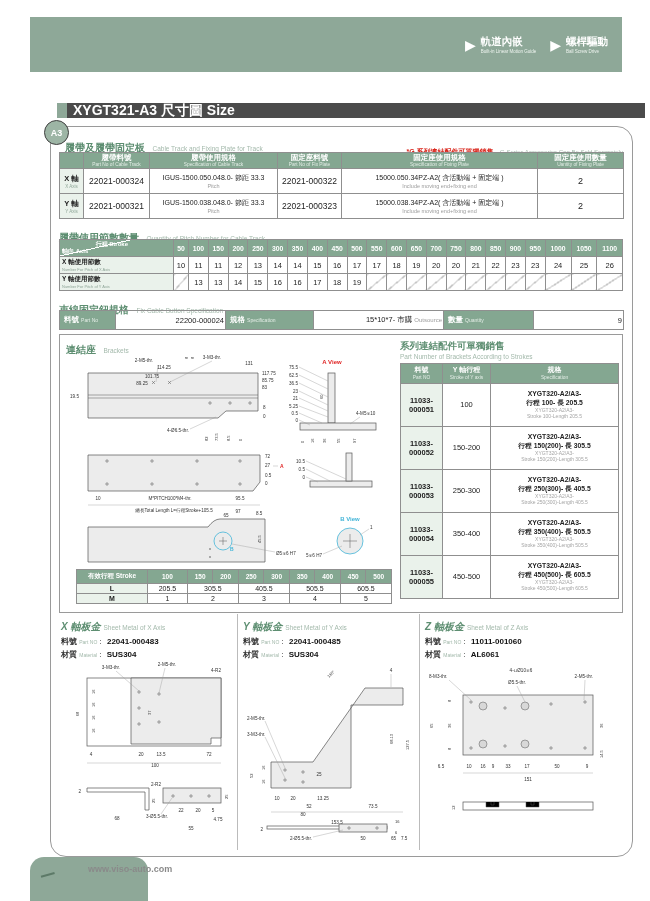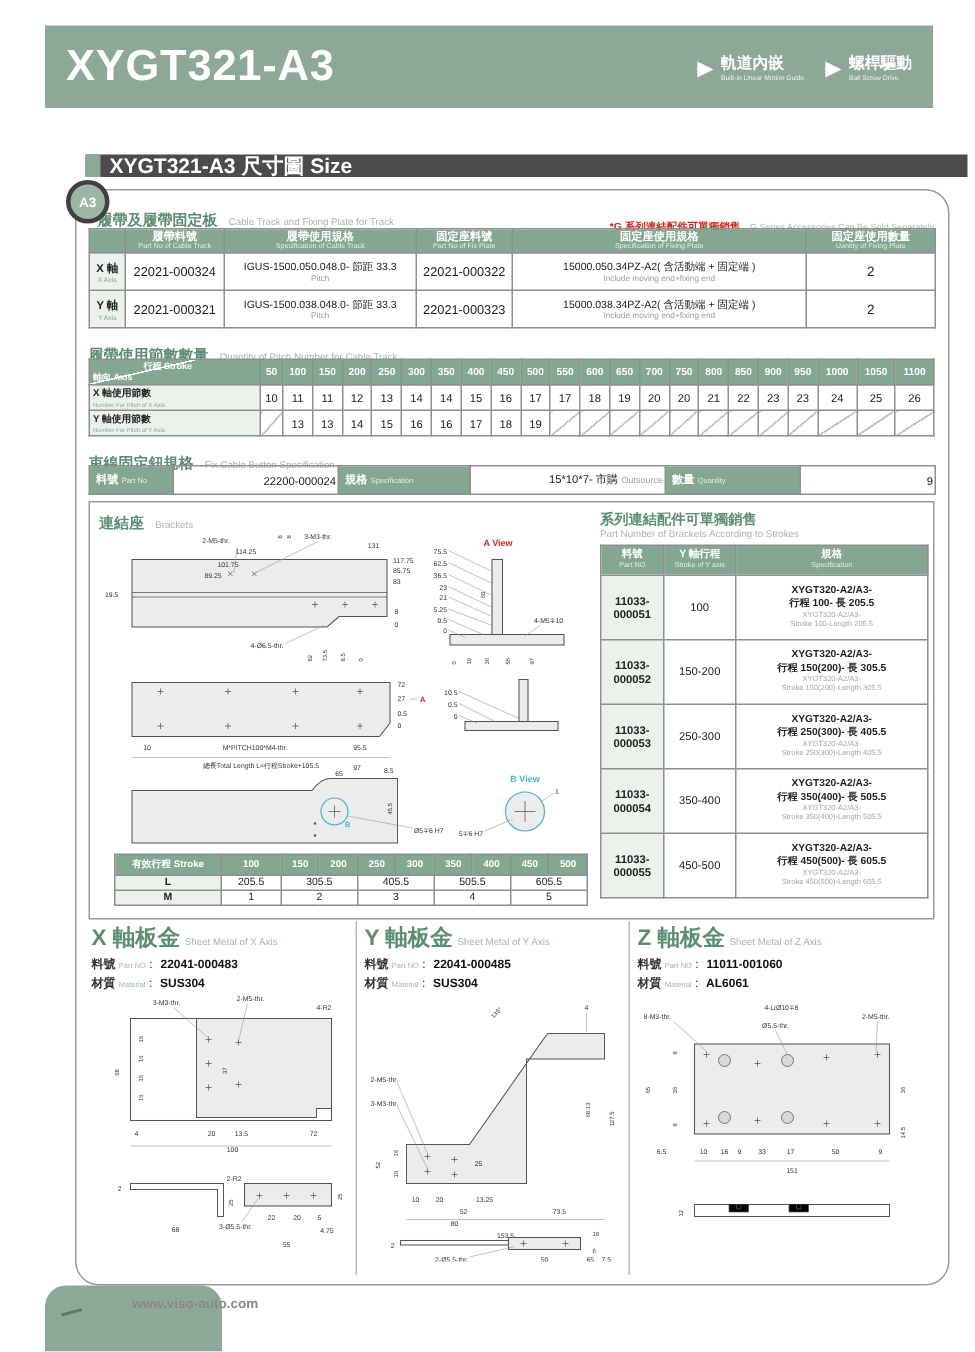"XYGT321-A3" span.title { html: <span>XYGT321-A3</span> -> none }
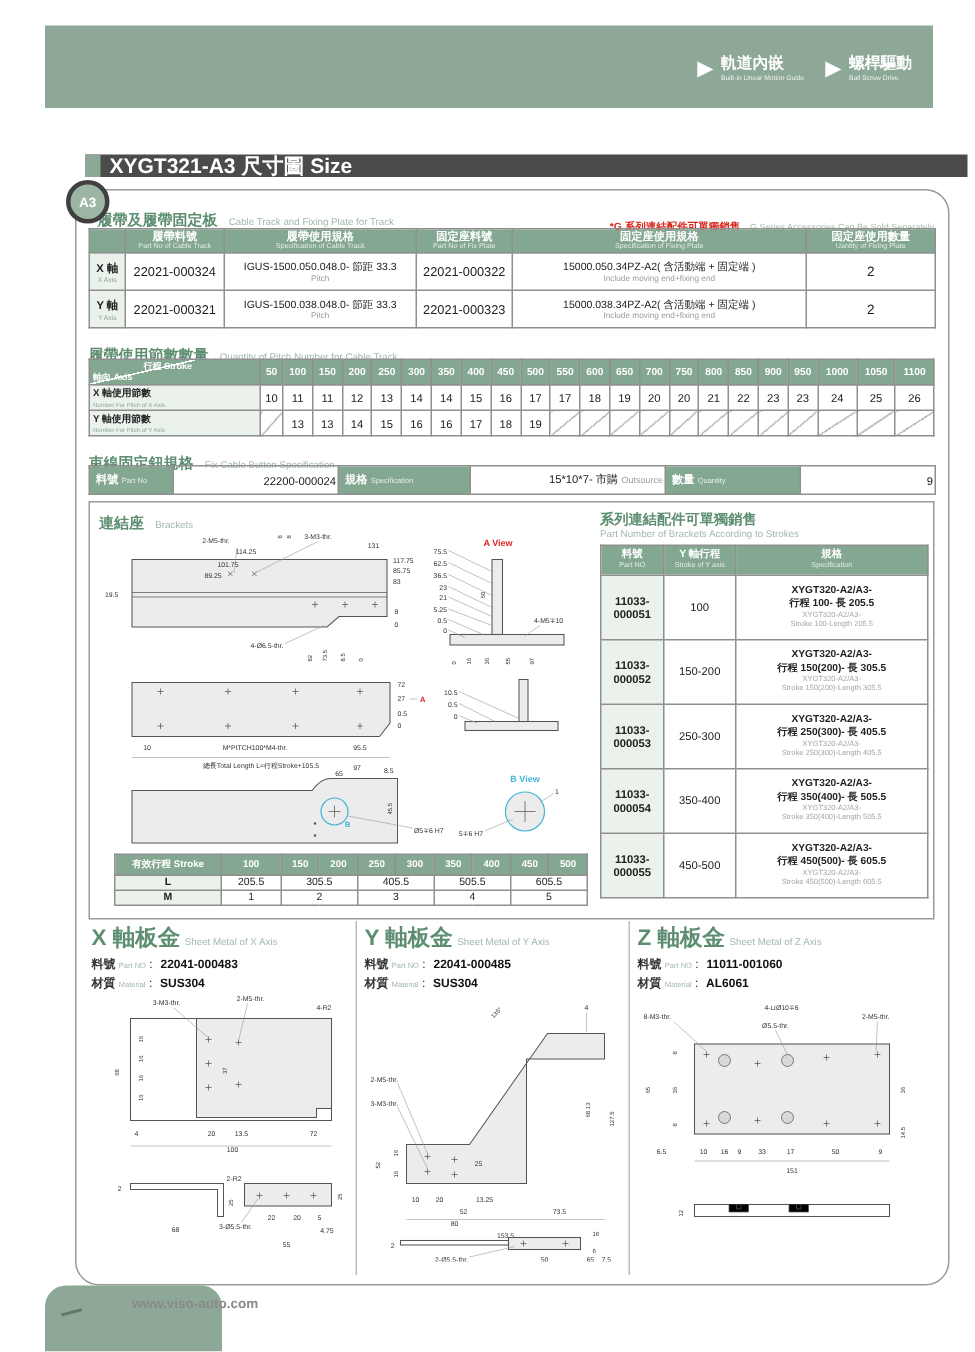"A3" .a3-circle { border: 3px solid #404040 -> 1px solid #404040 }
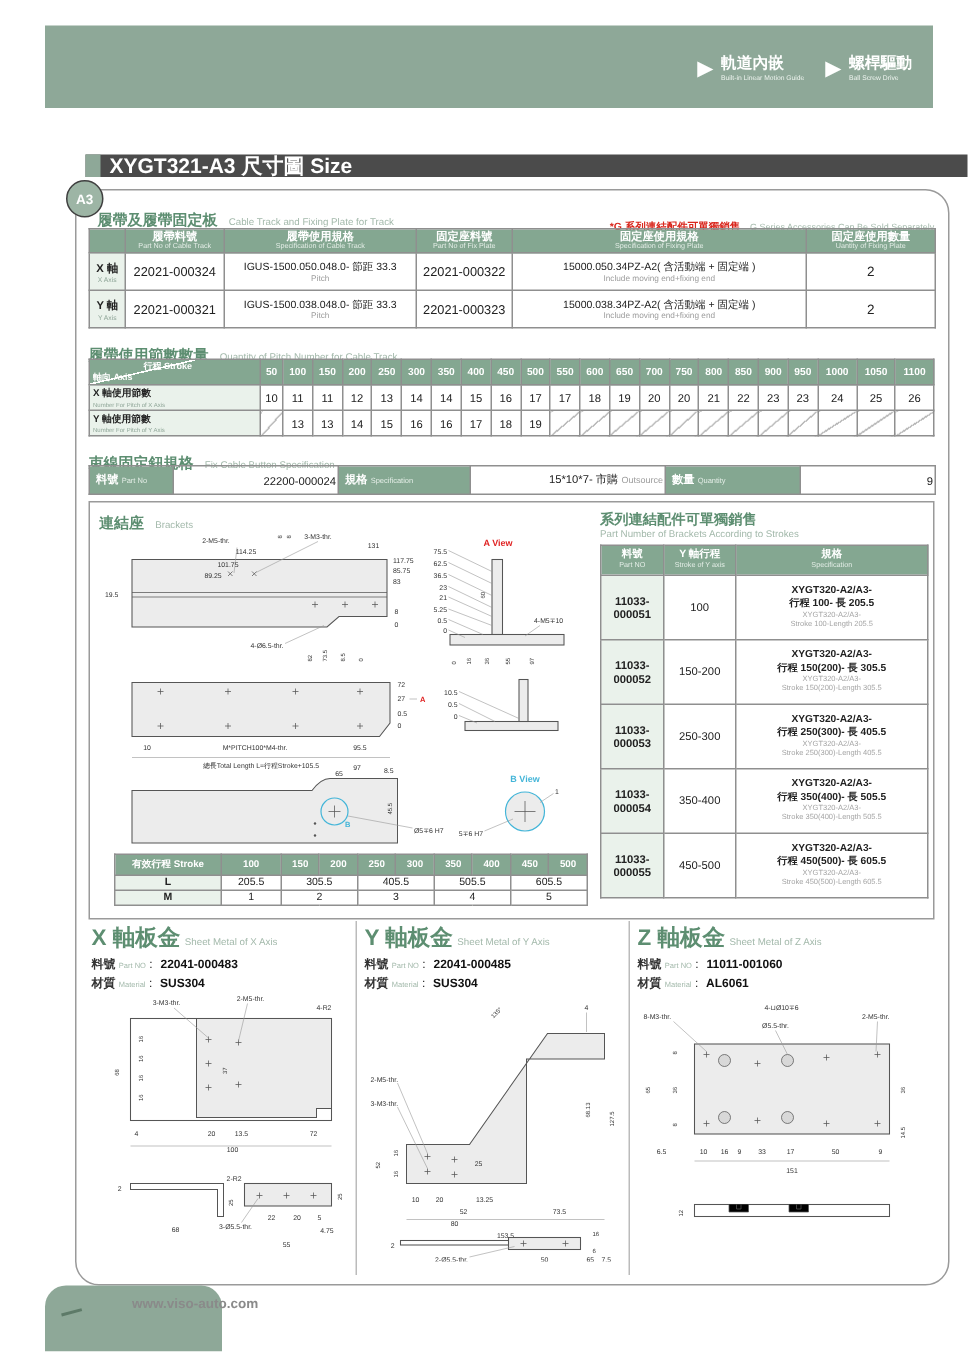"X 軸板金" .panel .pt .zh { font-size: 15px -> 10px; font-style: none -> italic }
